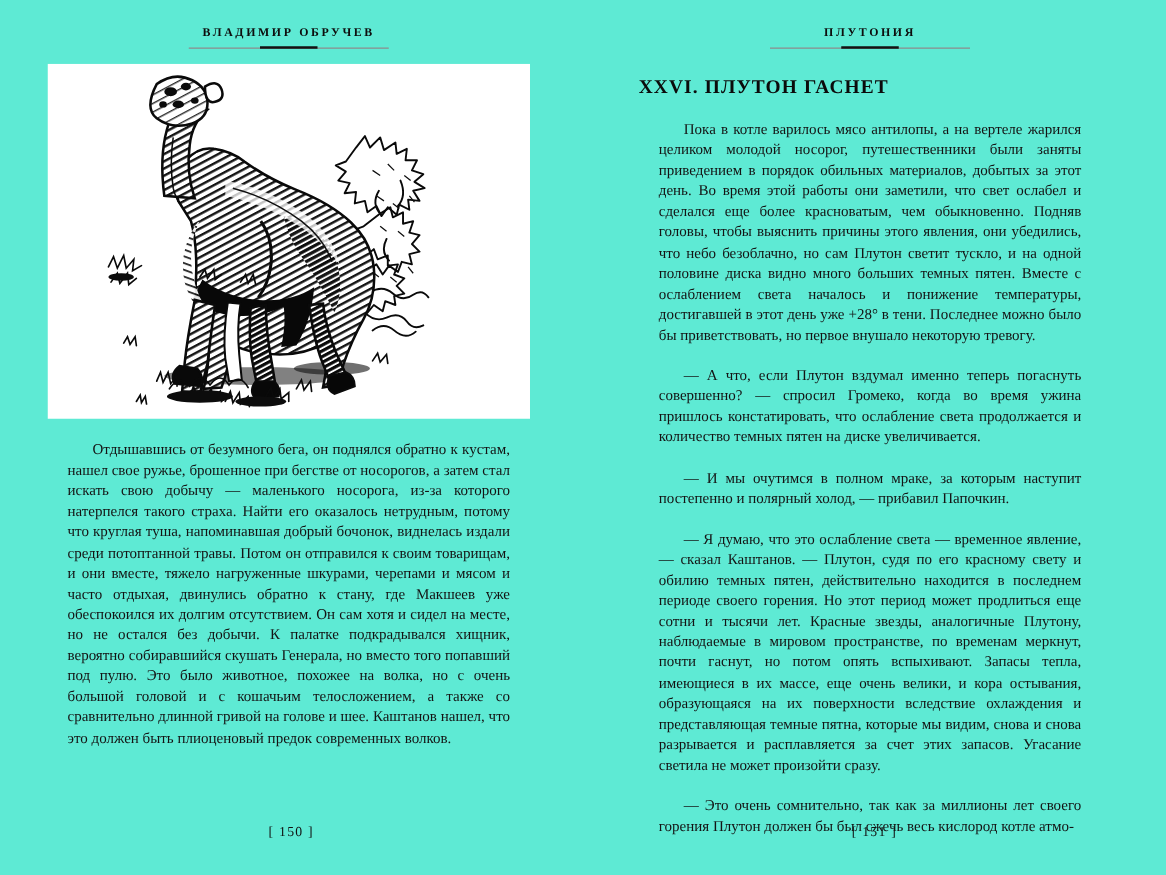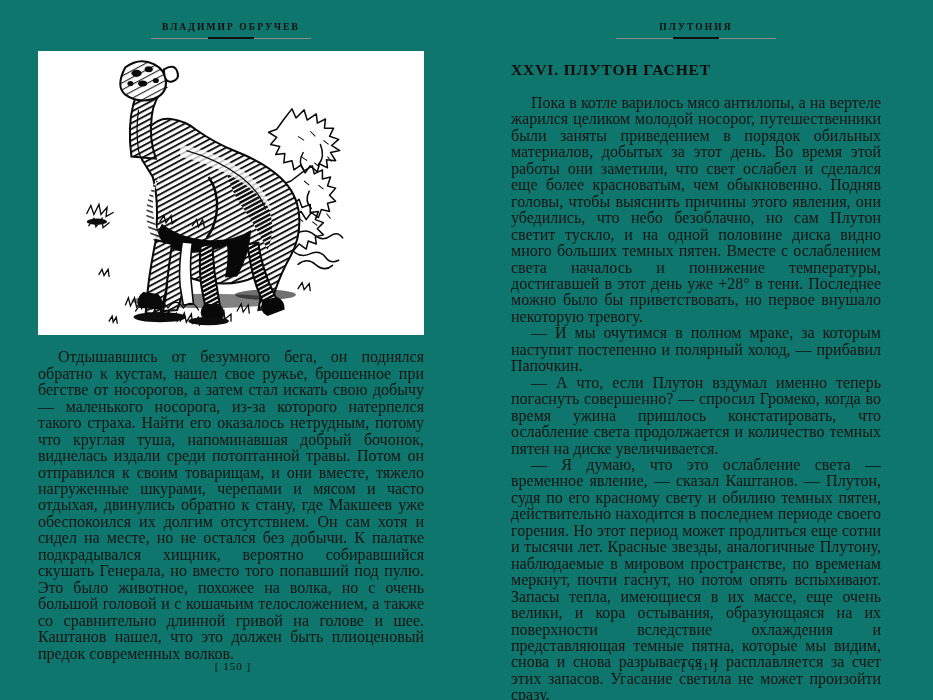"ВЛАДИМИР ОБРУЧЕВ" #page { background: #0f766e -> #5eead4 }
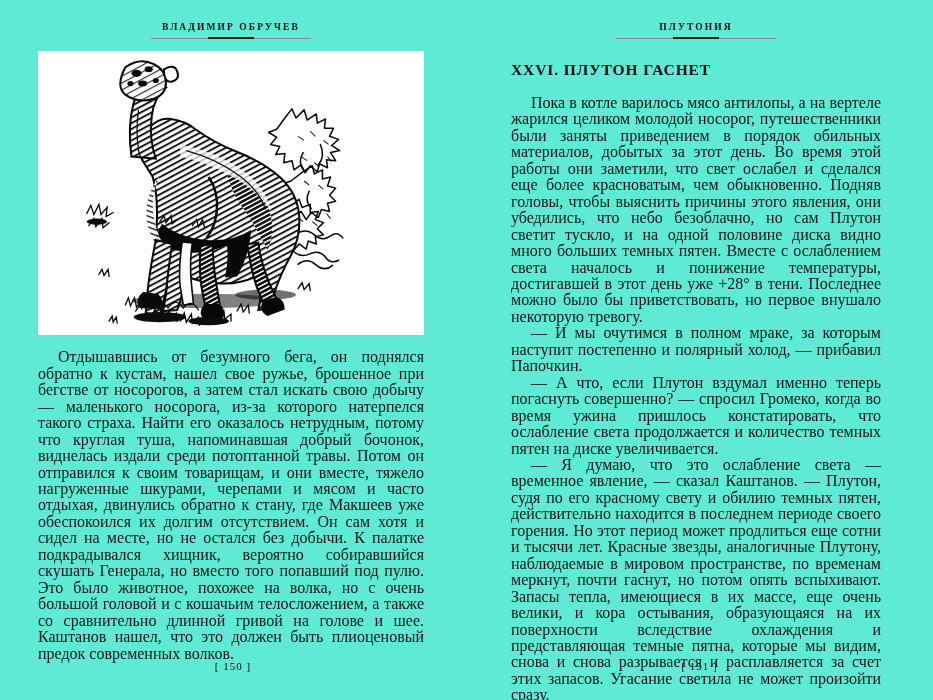"Пока в котле варилось мясо" .body-text p { font-size: 16px -> 12px; margin: 0 -> 16px }
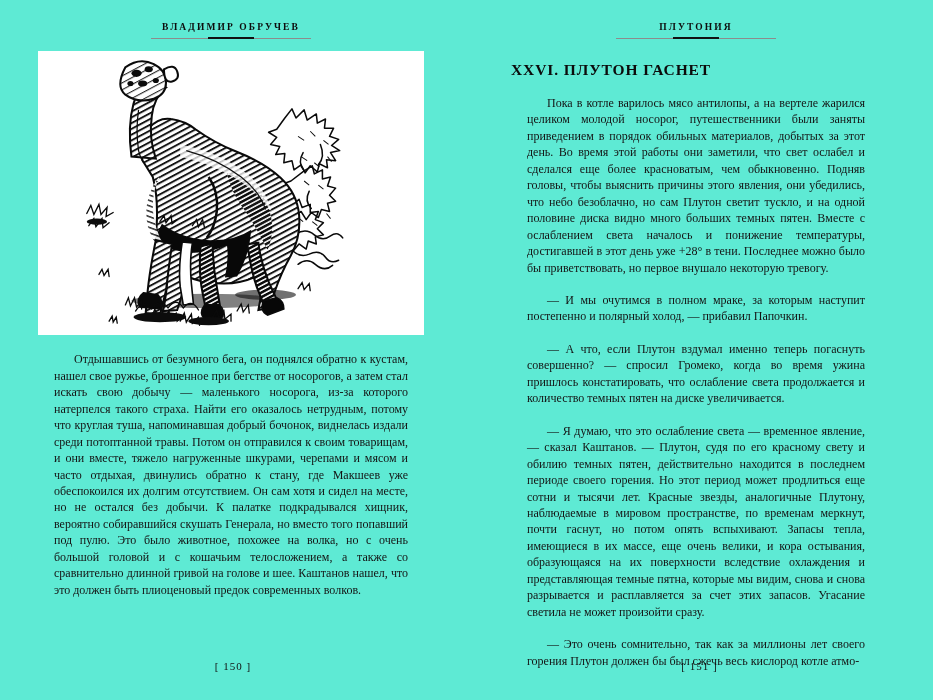"— И мы очутимся в" p { order: before "— А что, если Плутон" -> after "— А что, если Плутон" }
